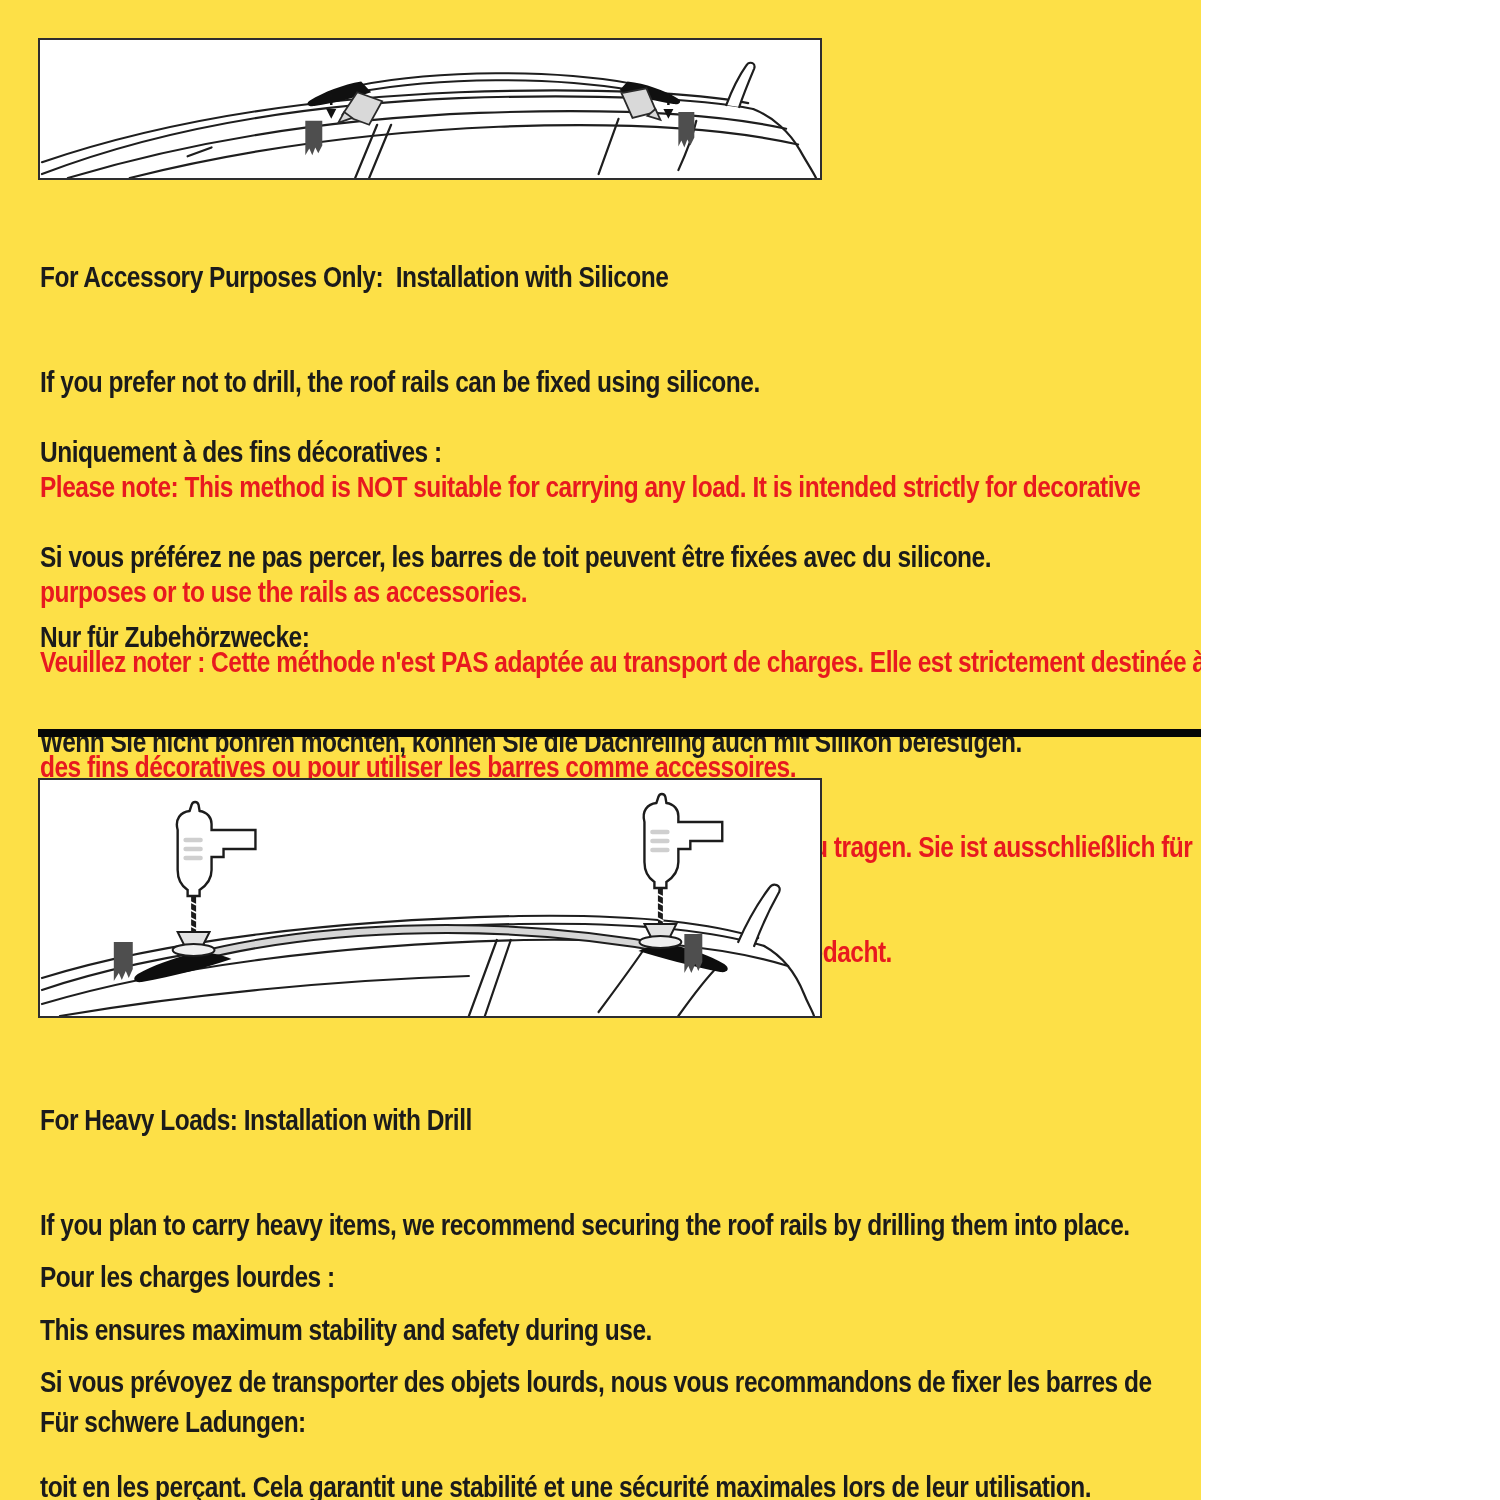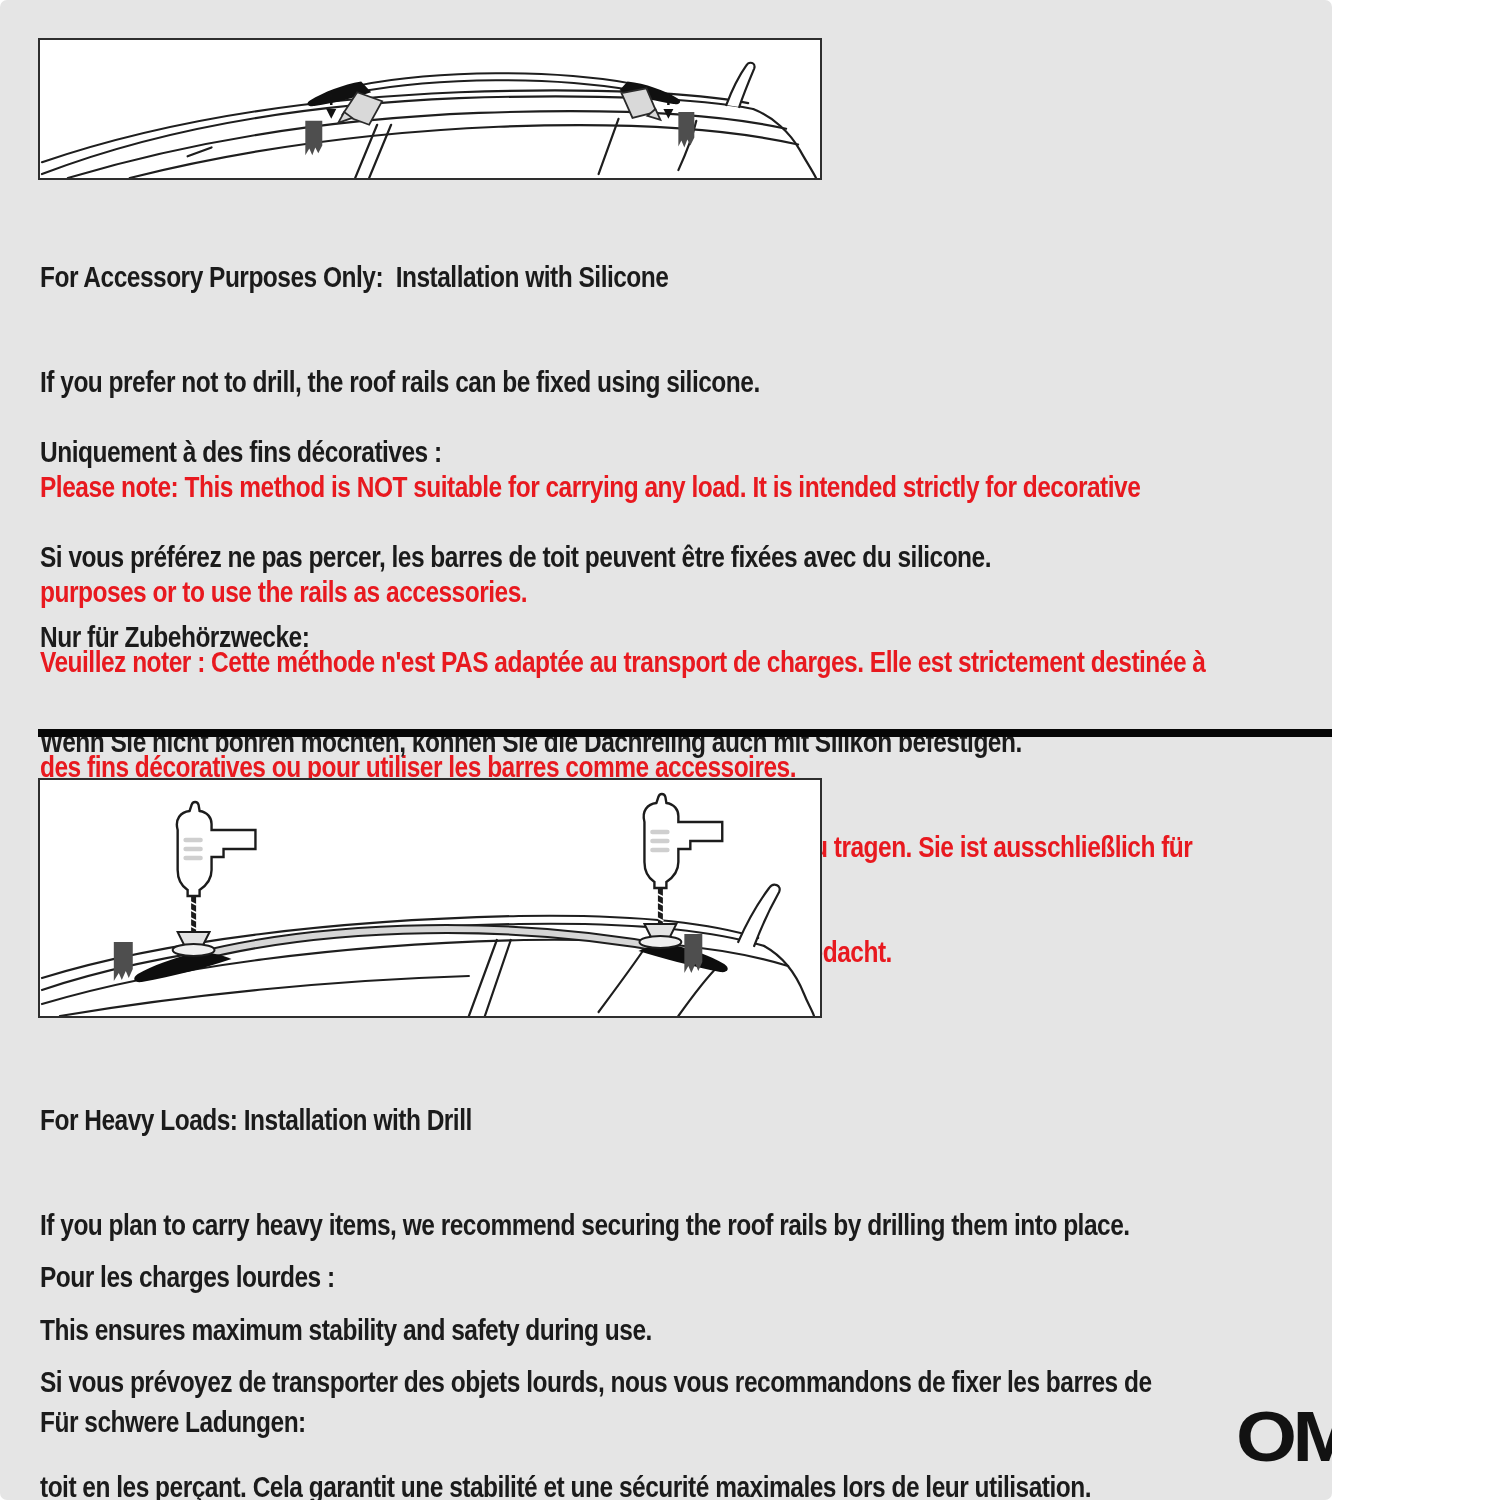"For Accessory Purposes Only:" .page { background: #e5e5e5 -> #fde047; border-radius: 7px -> none; width: 1332px -> 1201px }
